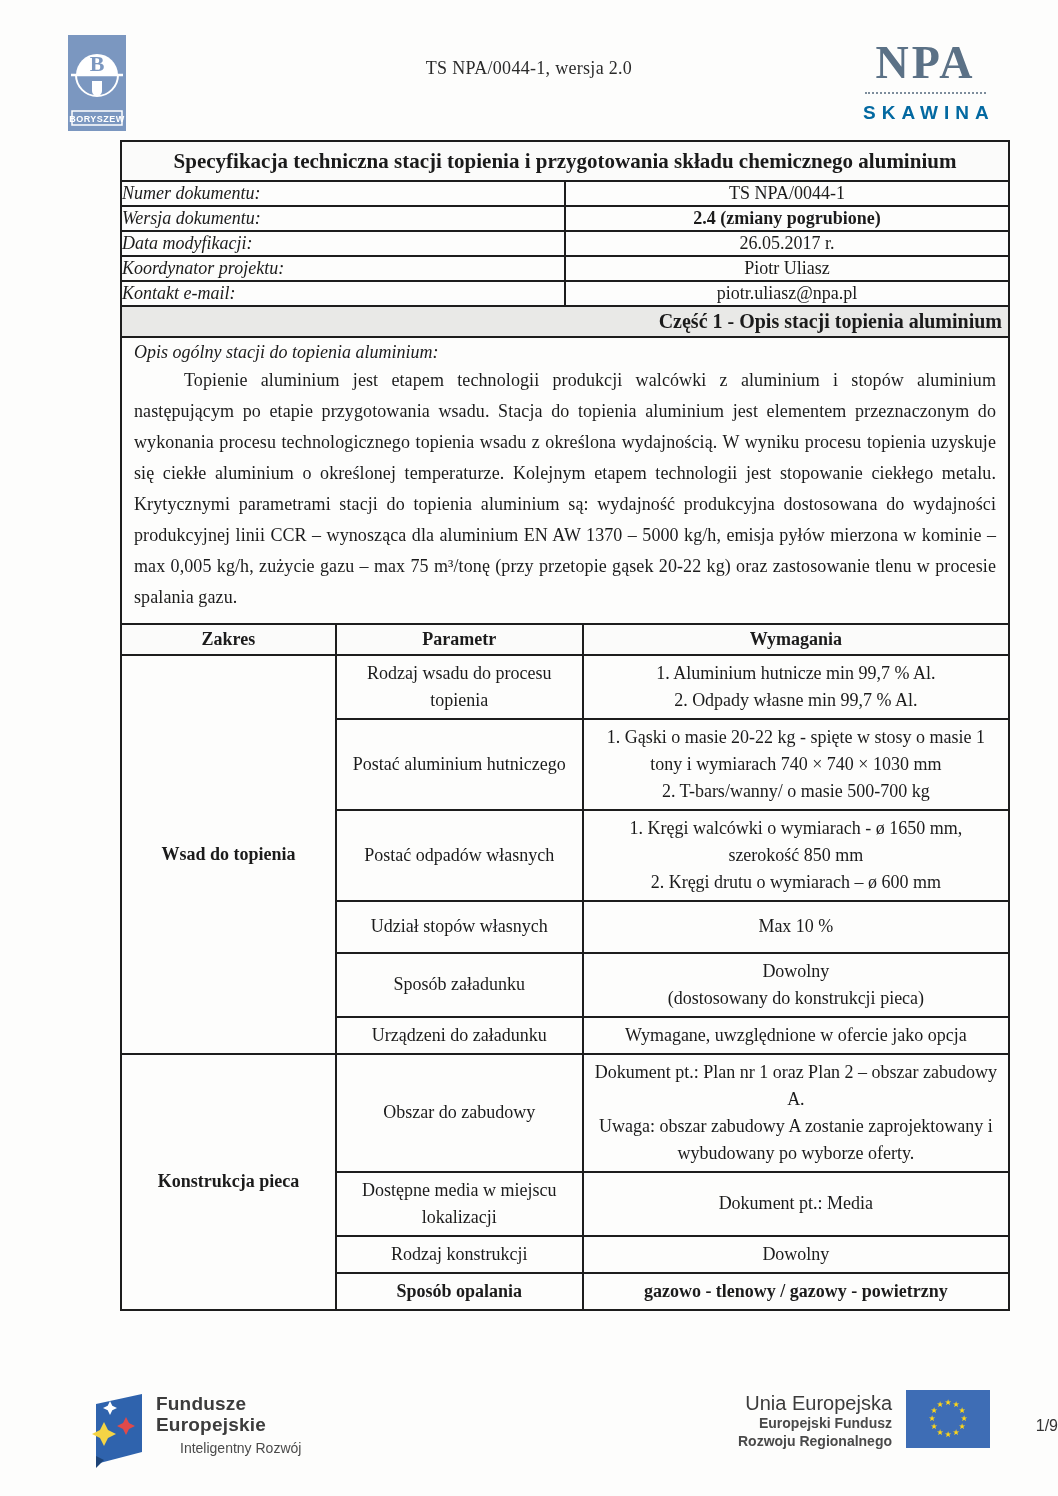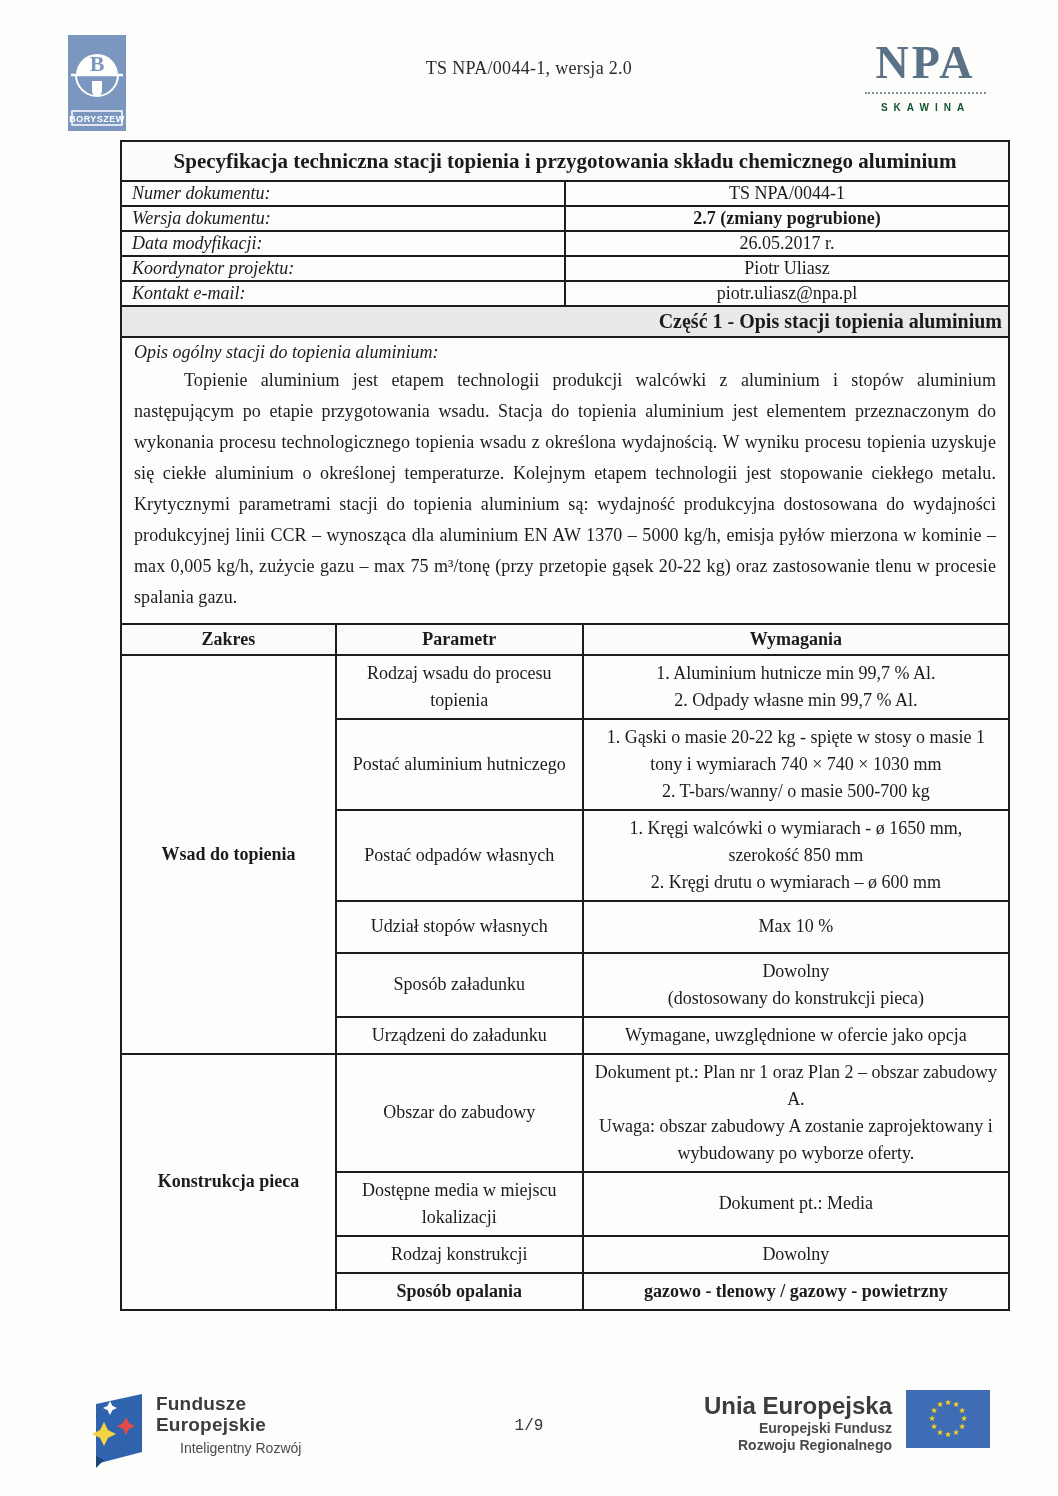"SKAWINA" .npa-sub { color: #14532d -> #0369a1; font-size: 10px -> 19px }
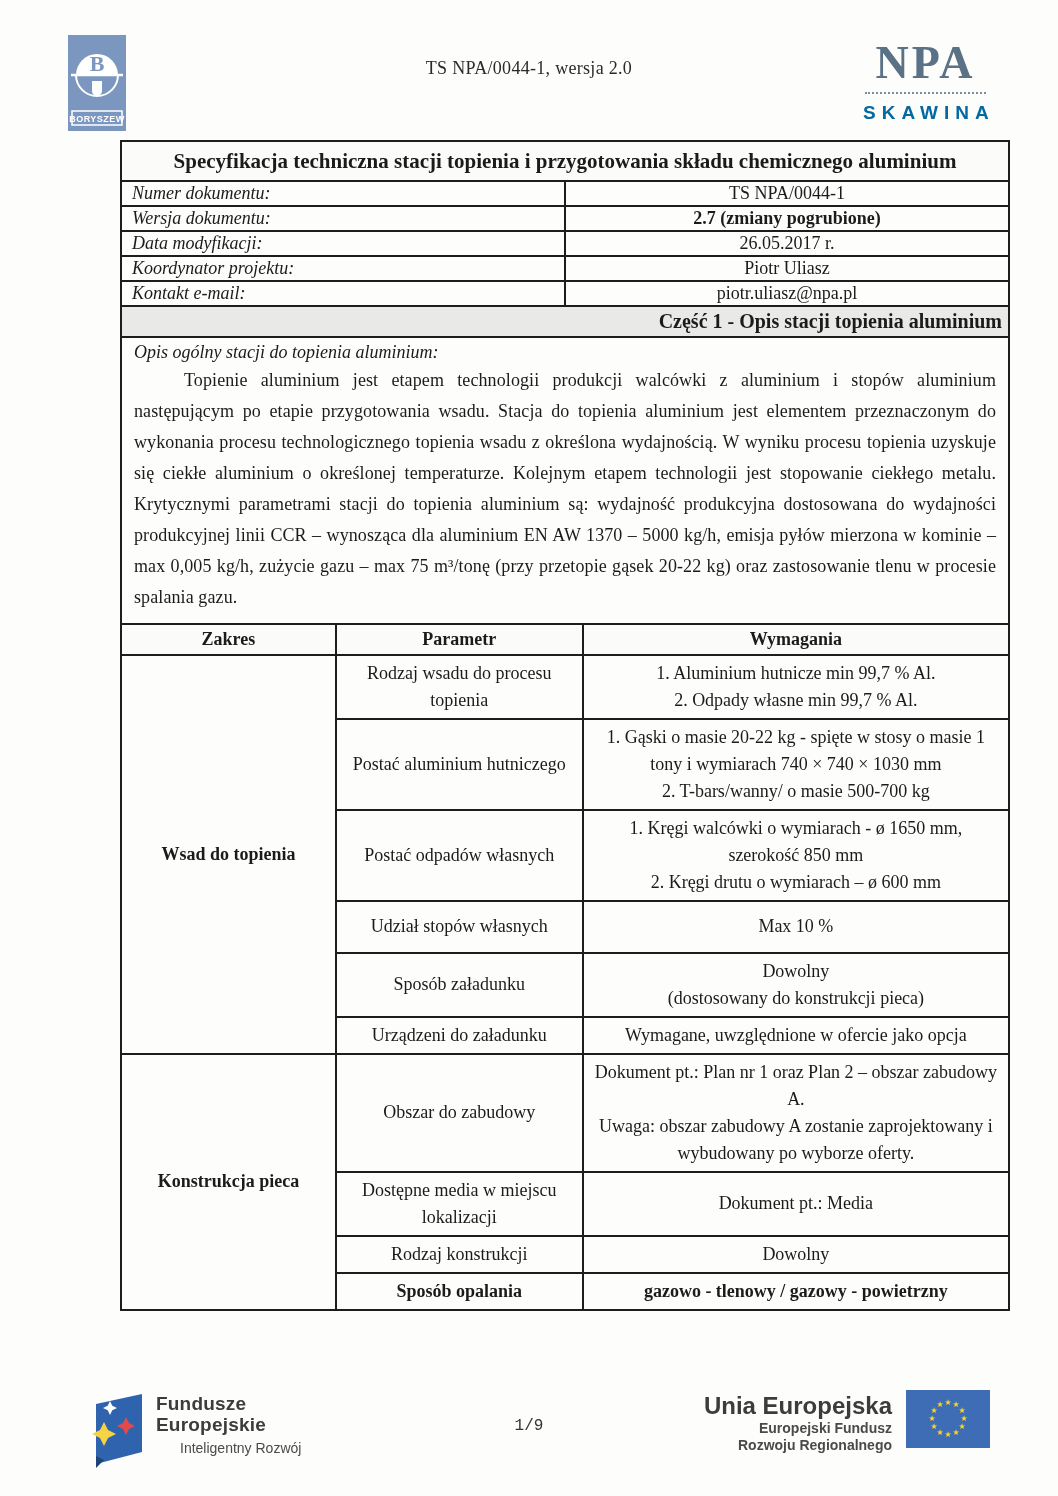"Numer dokumentu:" .info-label { padding: 1px 10px -> 1px 0 }
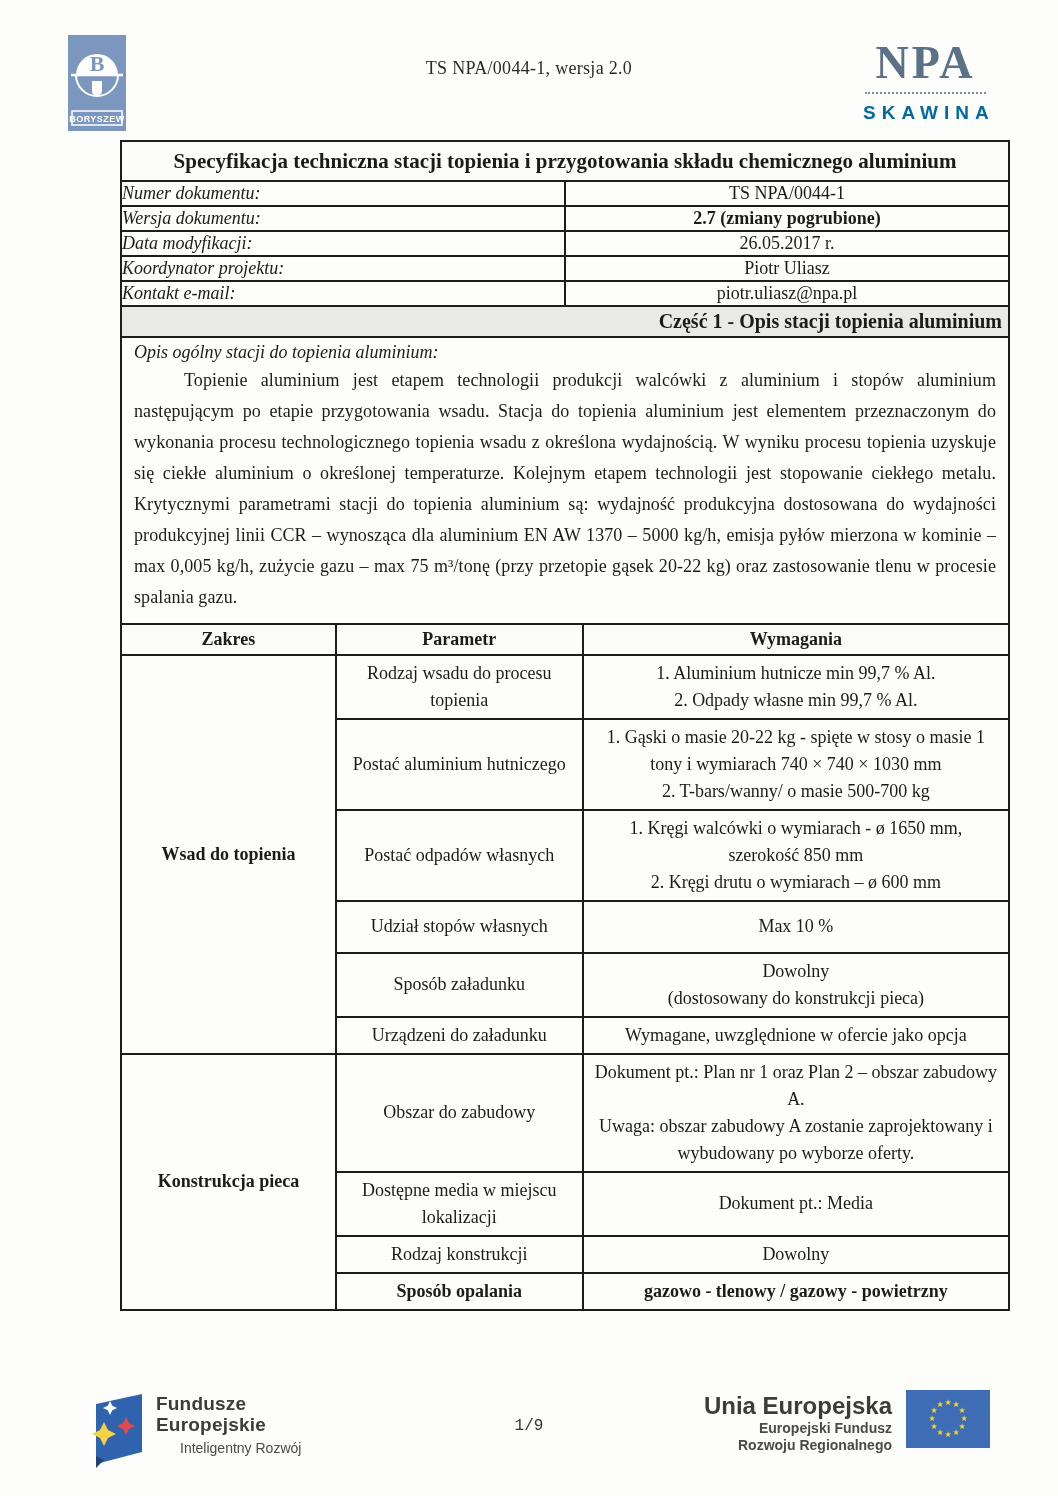"2.7 (zmiany pogrubione)" td.info-value { text: 2.7 -> 2.4 }
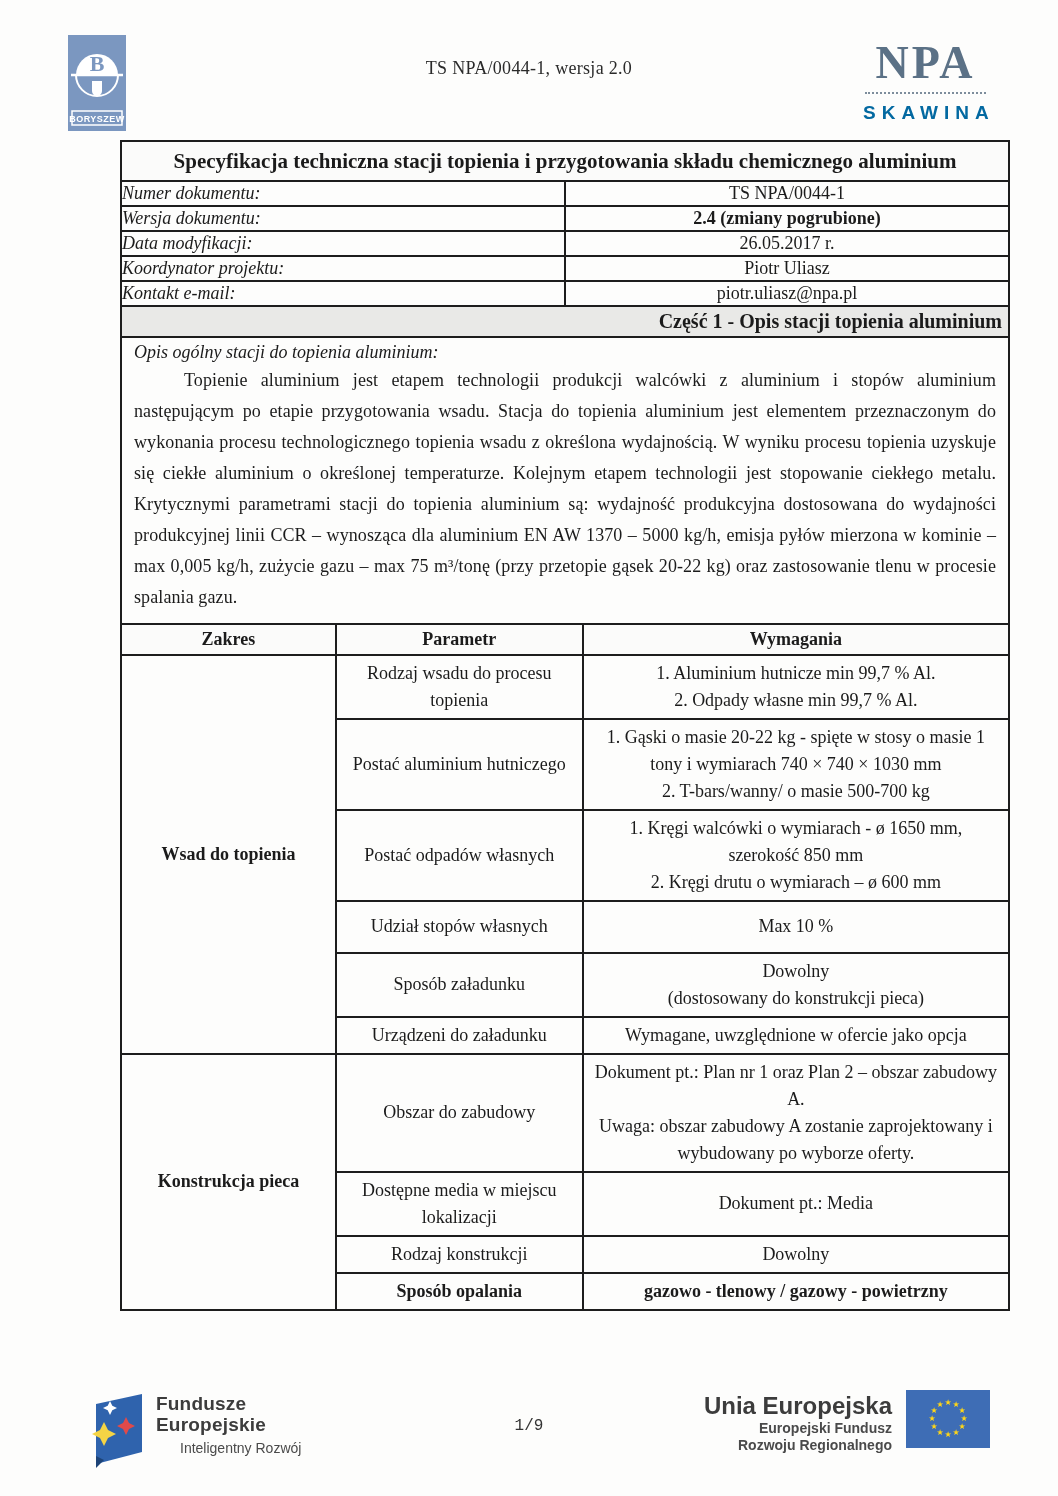"Unia Europejska" .eu-l1 { font-size: 24px -> 20px; font-weight: bold -> normal }
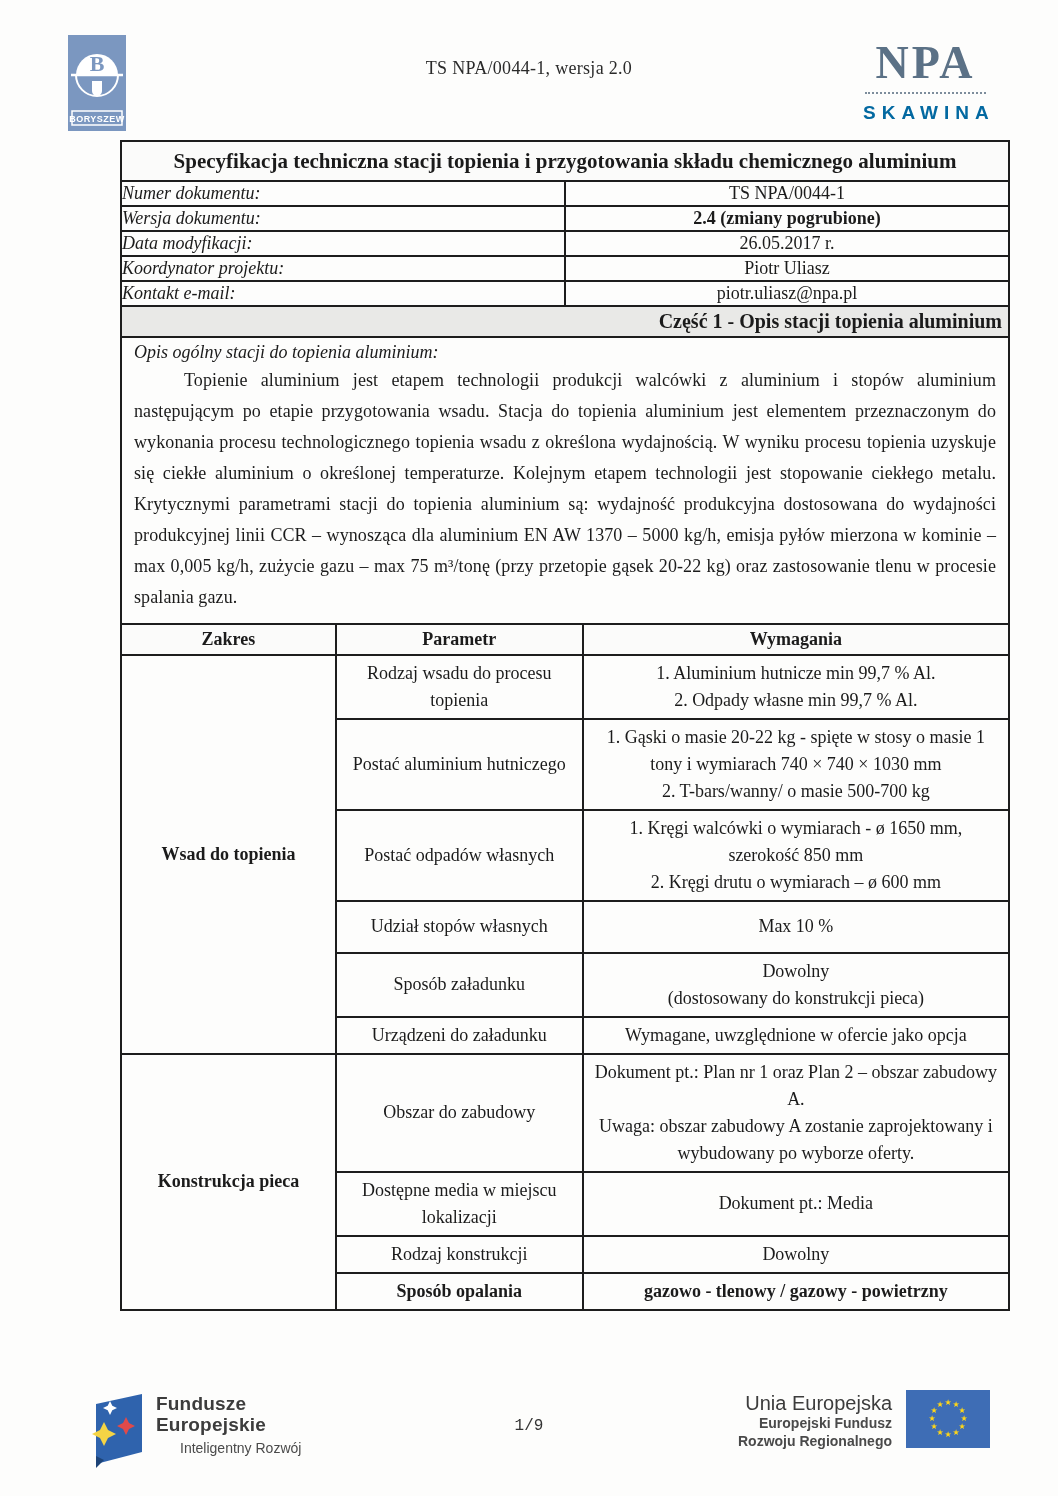"1/9" .page-num { font-family: Liberation Mono, monospace -> Liberation Sans, sans-serif; text-align: center -> right }
